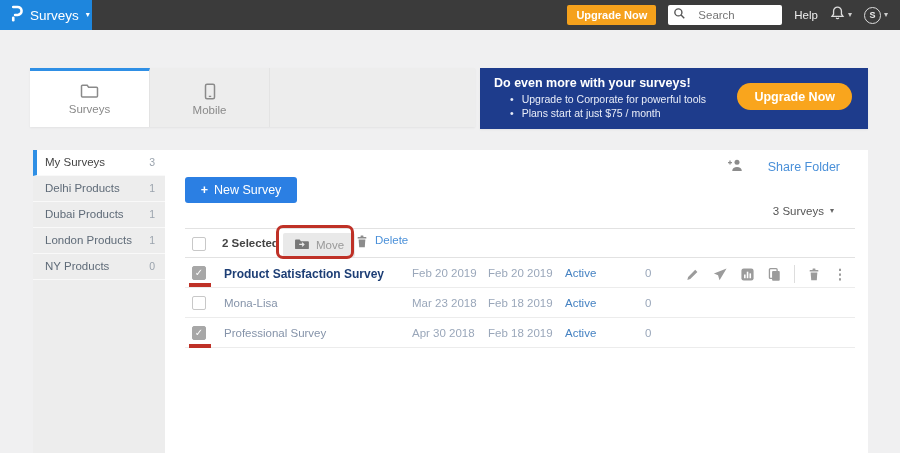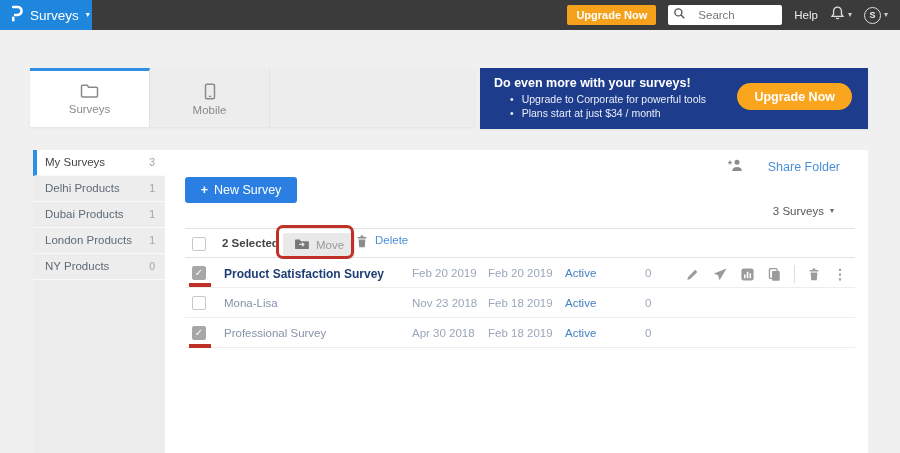"Plans start at just $34" span { text: $34 -> $75 }
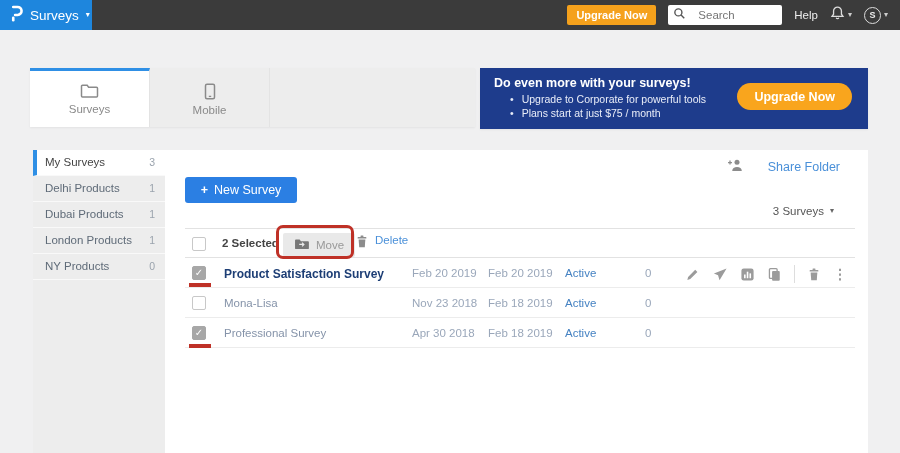"Nov 23 2018" span.col-created { text: Nov -> Mar }
